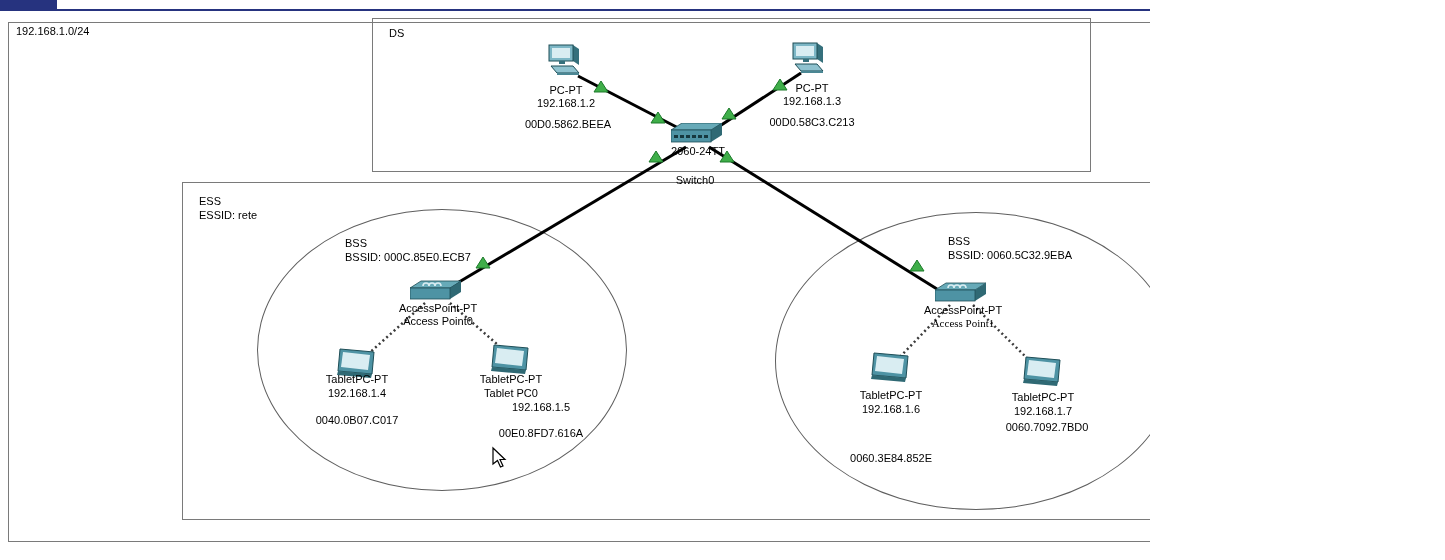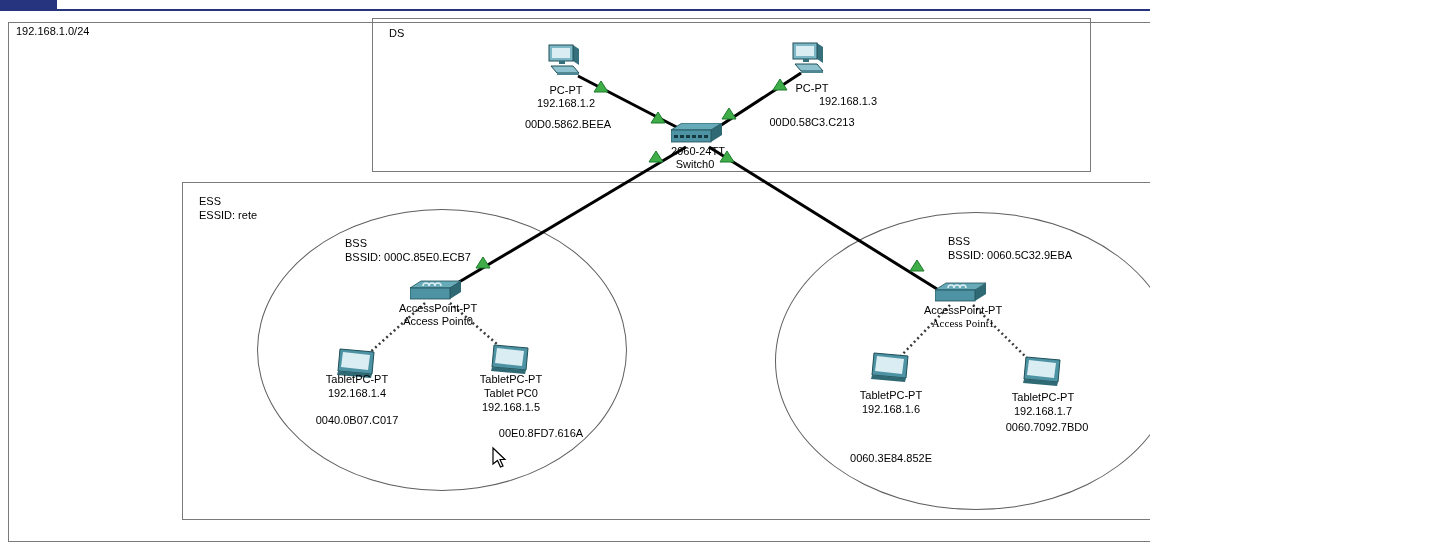"192.168.1.3" div.lbl { left: 848px -> 812px }
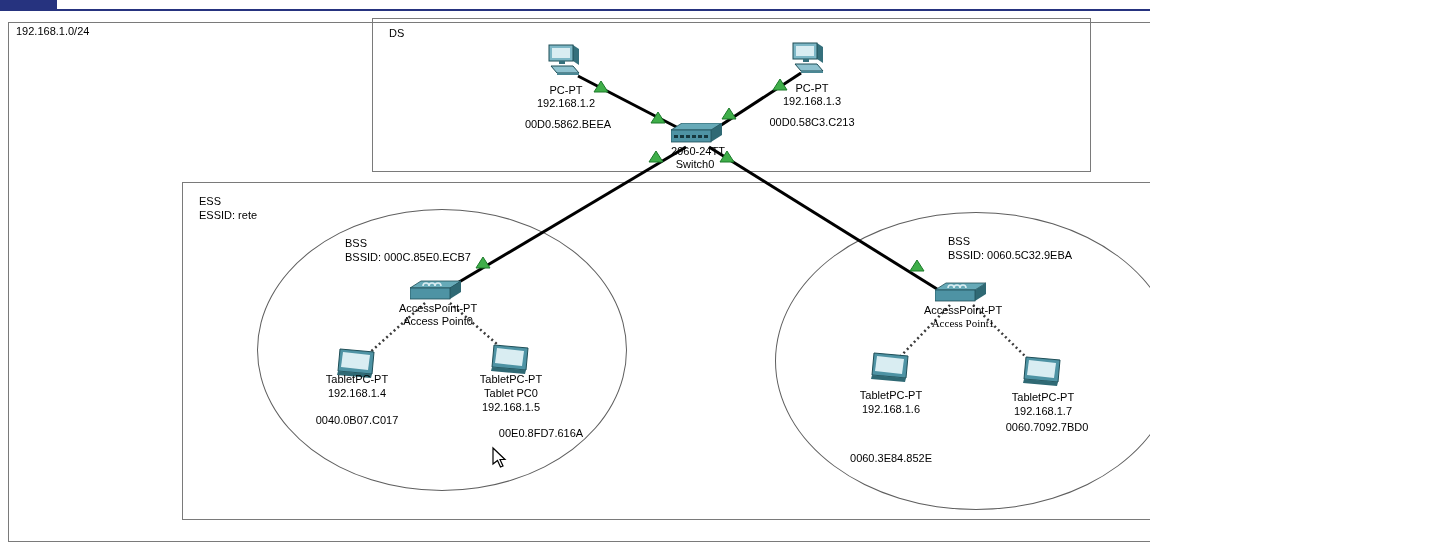"Switch0" div.lbl { top: 158px -> 174px }
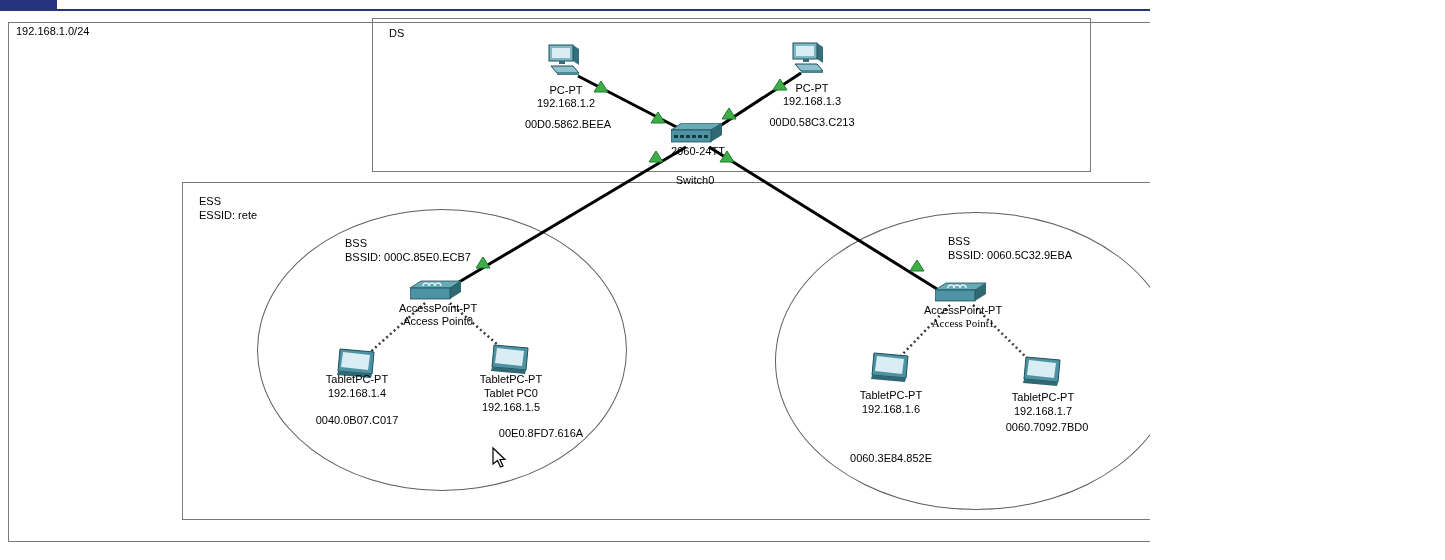"192.168.1.5" div.lbl { left: 511px -> 541px }
